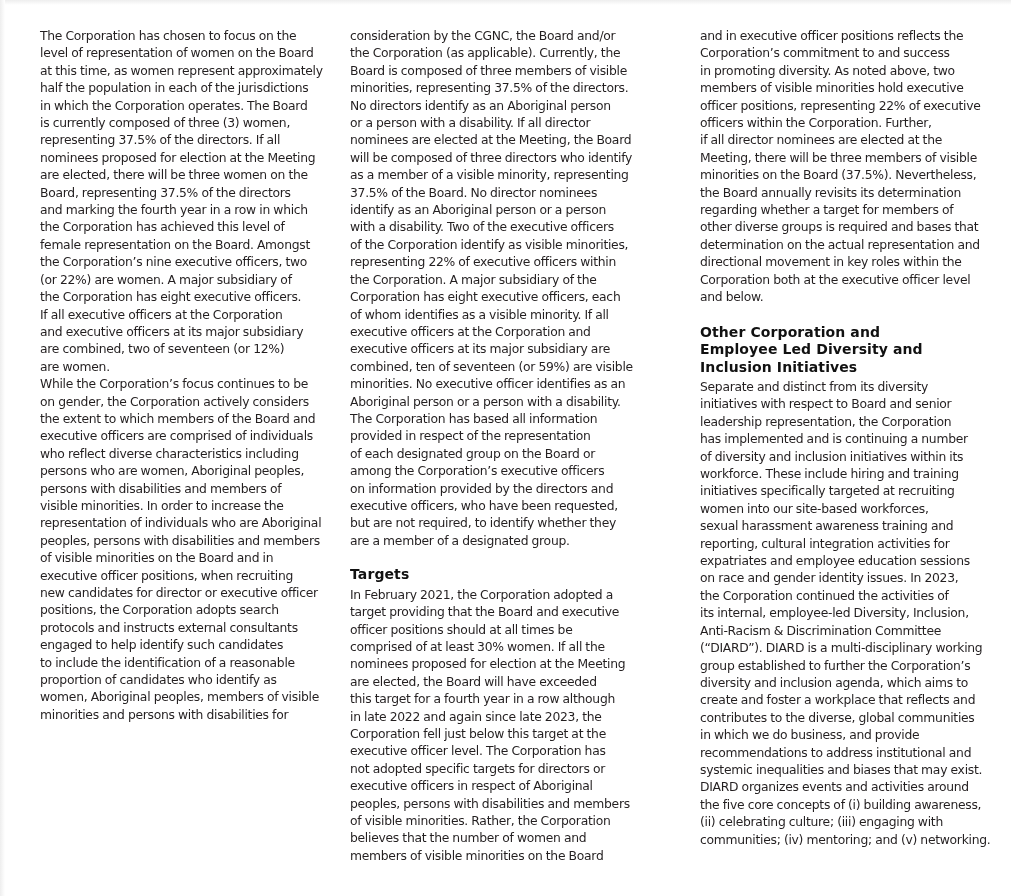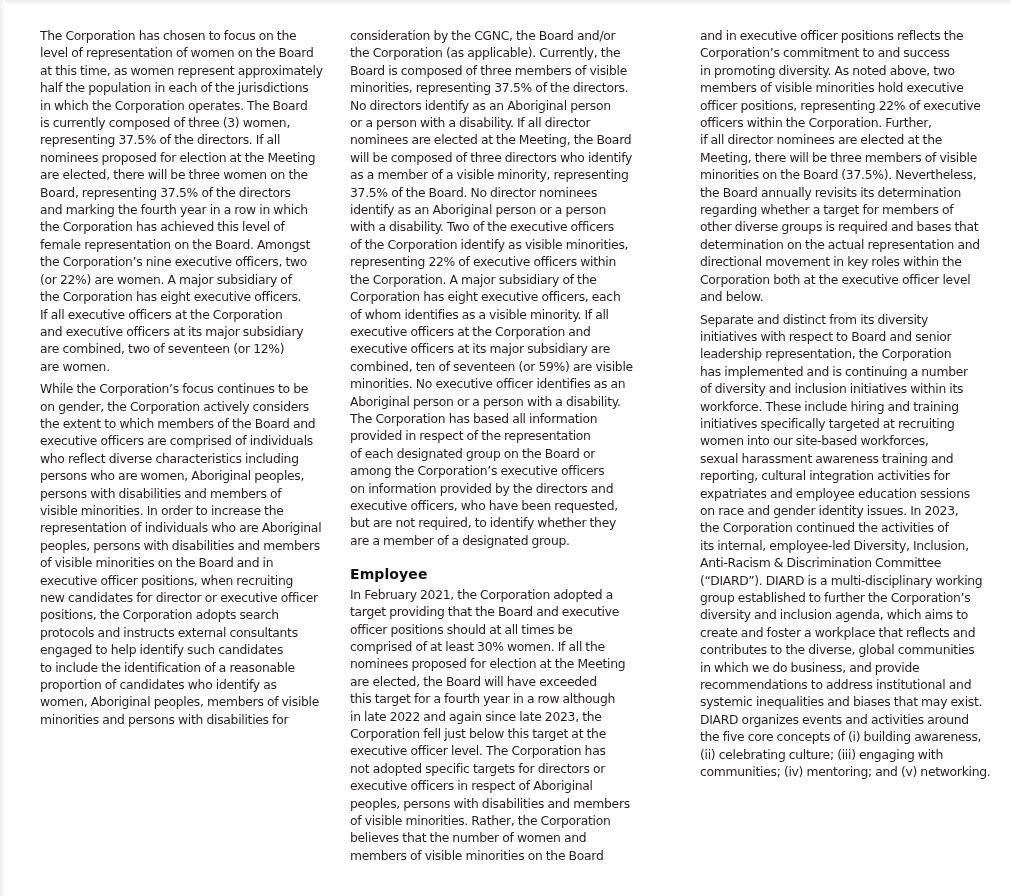"Other Corporation and" h2.h-other { html: none -> <h2>Other Corporation and Employee Led Diversity and Inclusion Initiatives</h2> }
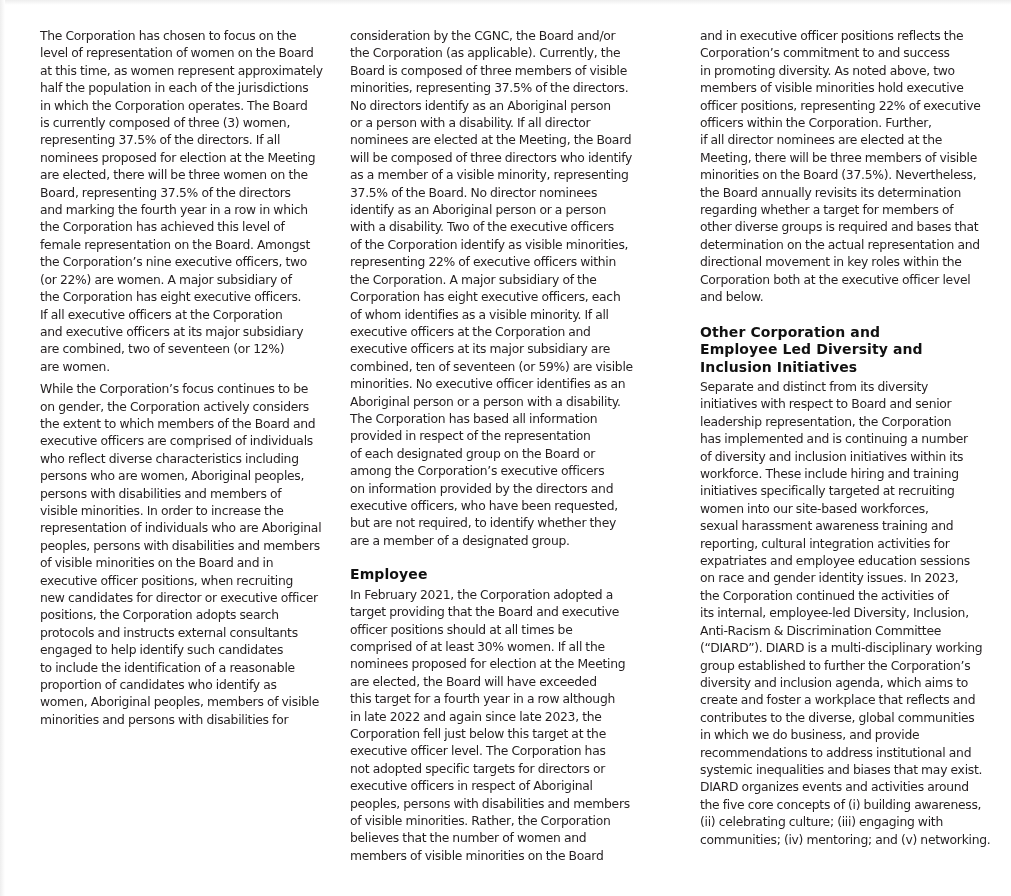"While the Corporation’s focus continues" p + p { margin-top: 5px -> none }
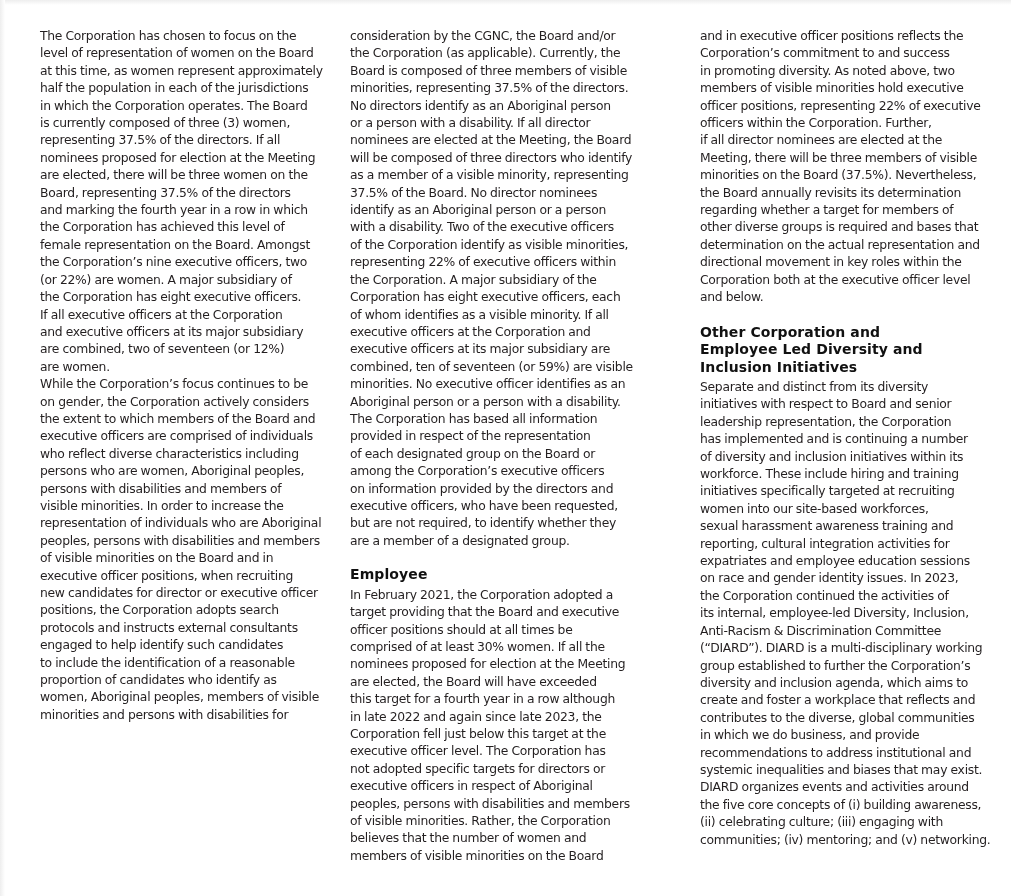"Employee" h2.h-targets { text: Employee -> Targets }
